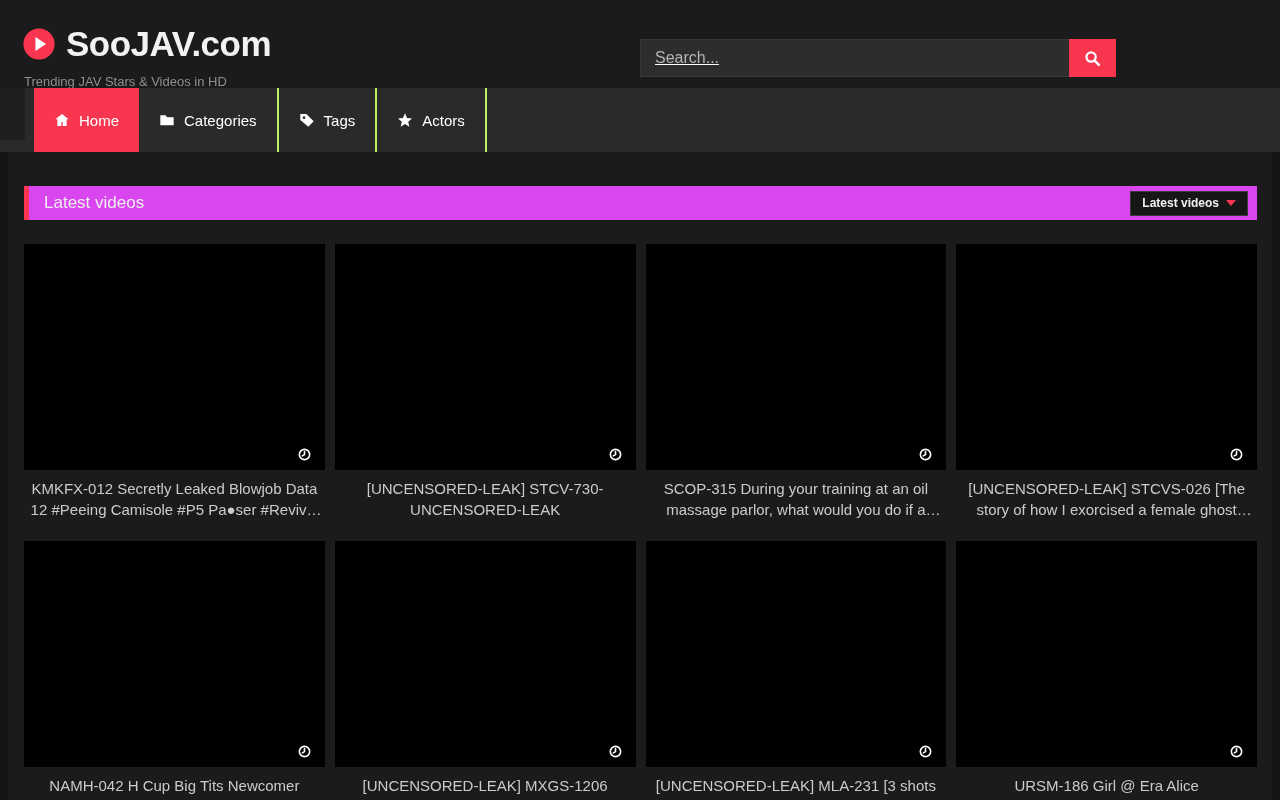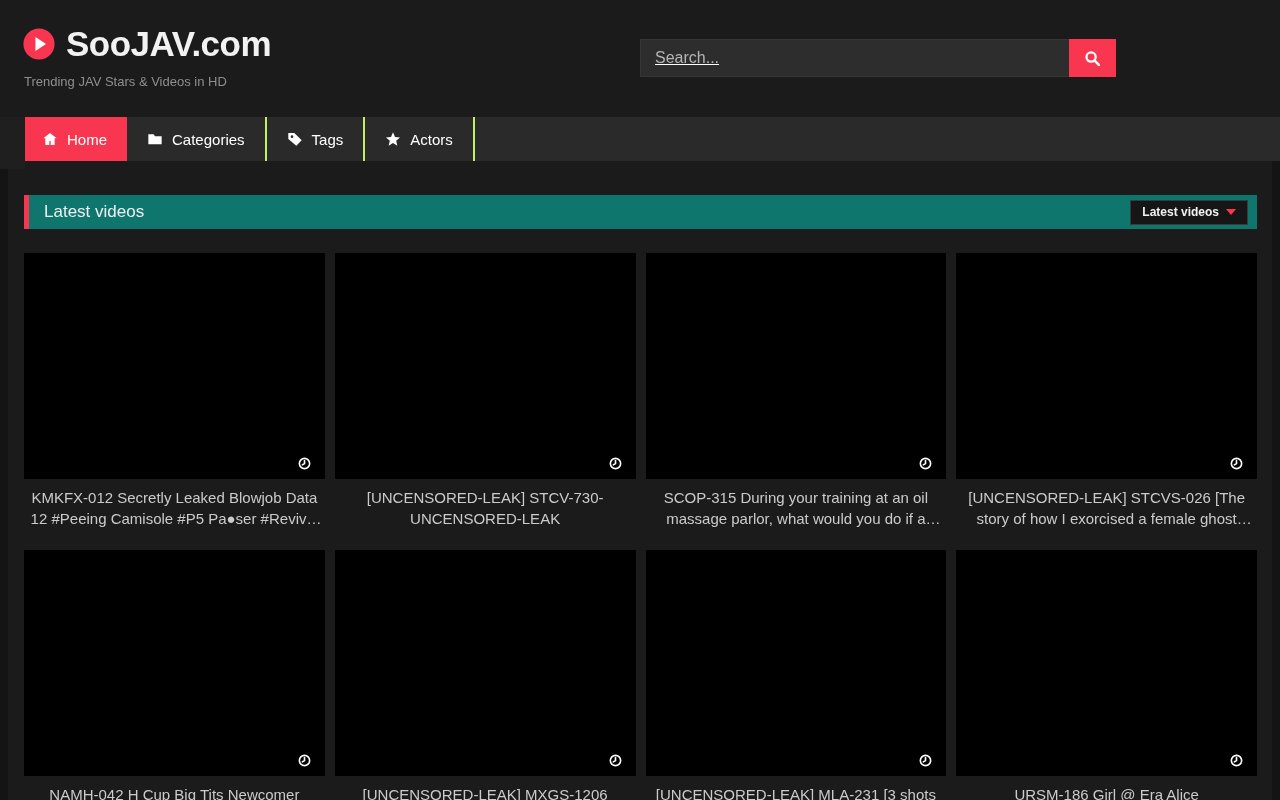"SooJAV.com" header { height: 117px -> 88px }
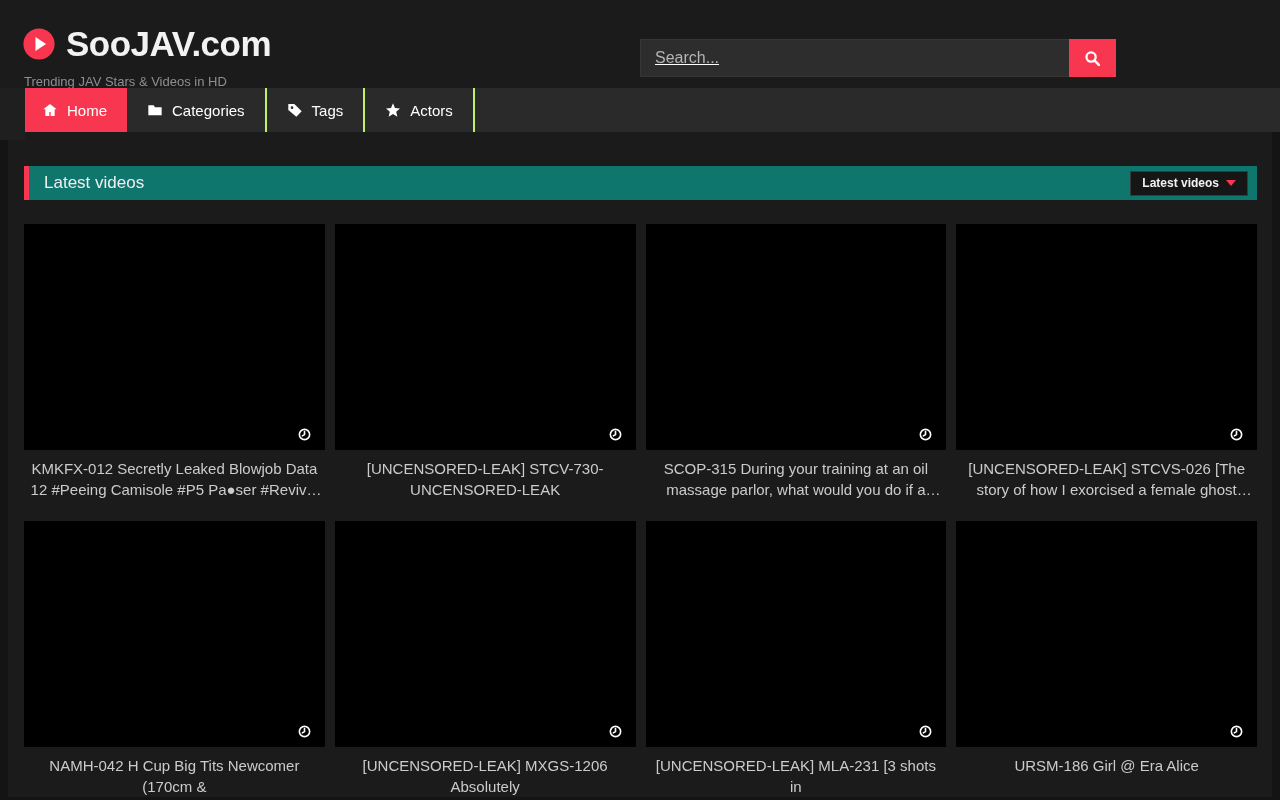"Home" nav { height: 44px -> 64px; padding-left: 22px -> 34px }
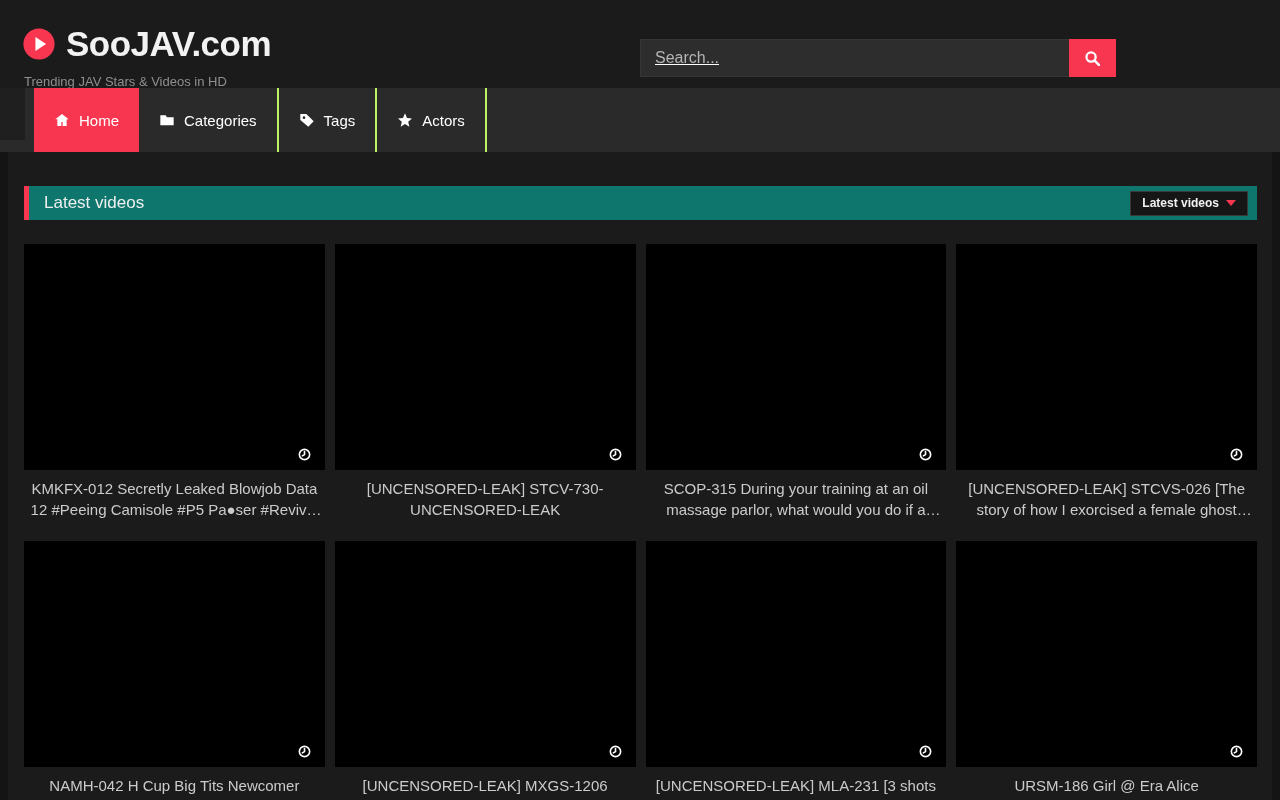"Latest videos" .section-bar { background: #0f766e -> #d946ef }
